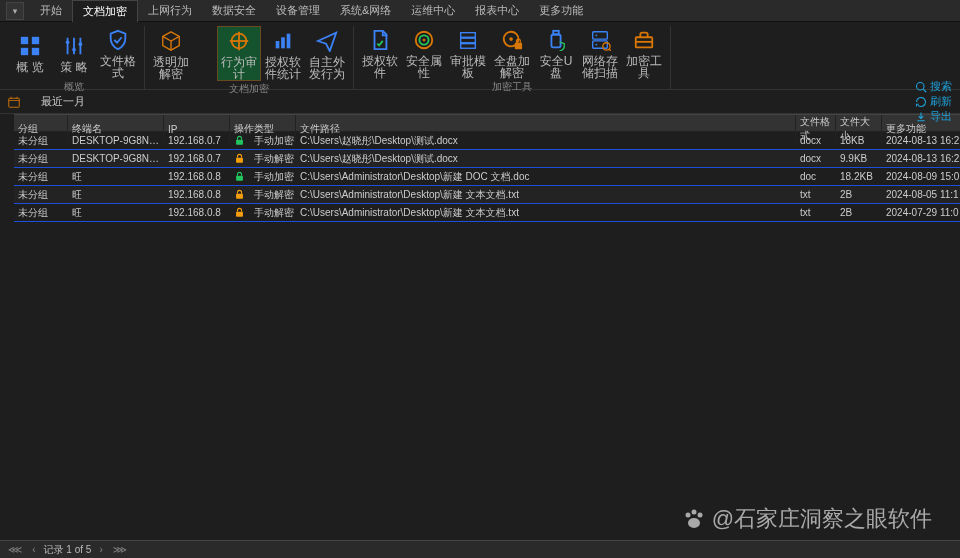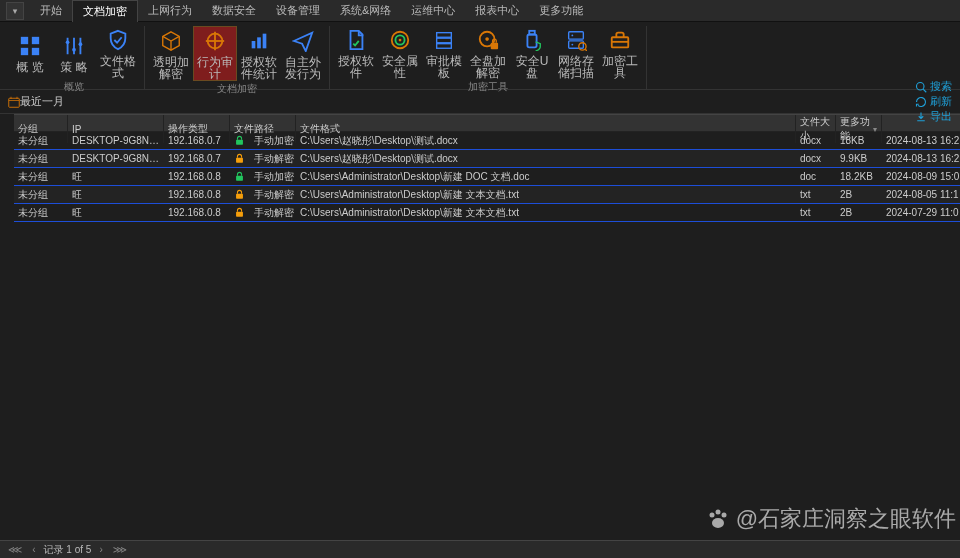"行为审计" .ribbon-btn.active { background: #7f1d1d -> #14532d; margin-left: none -> 24px }
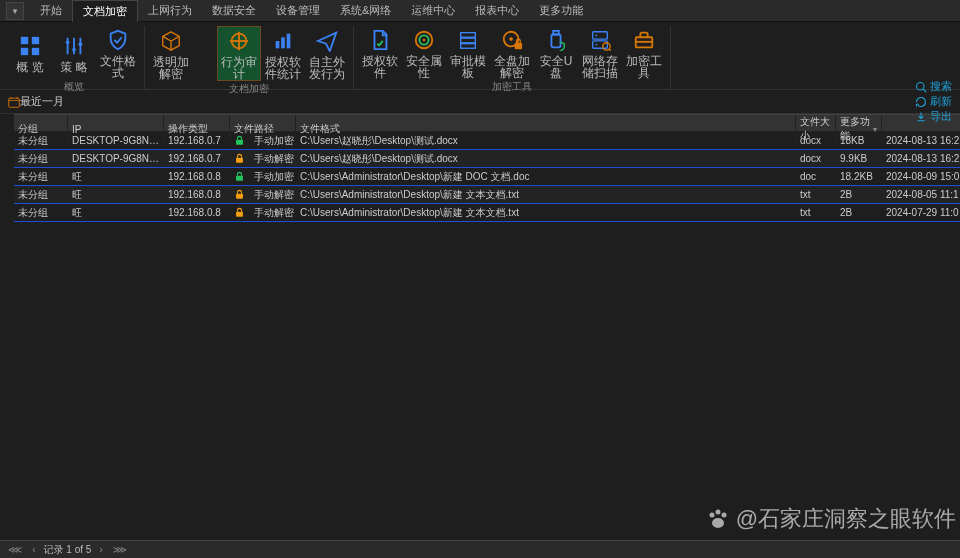"最近一月" .filterbar .left { gap: 0 -> 21px }
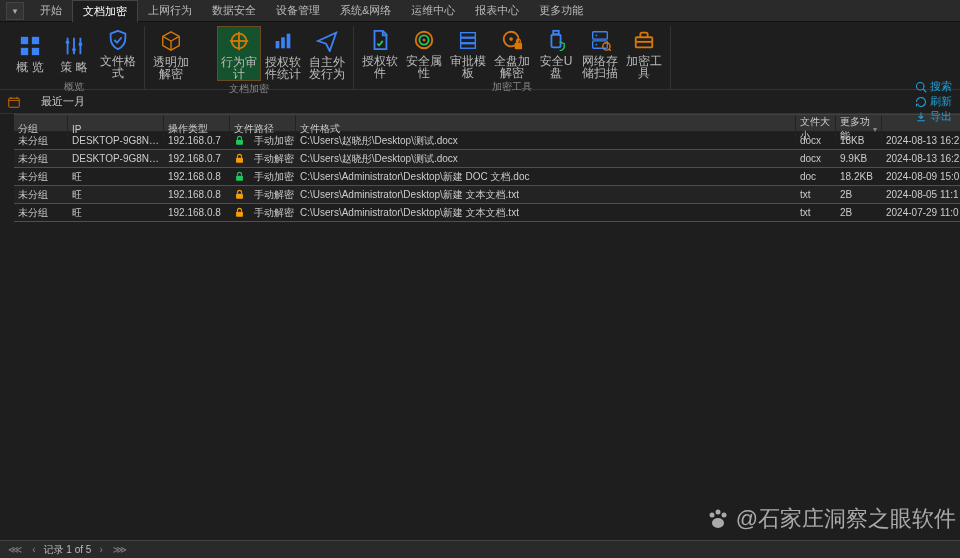"终端名" div { html: none -> <div>终端名</div> }
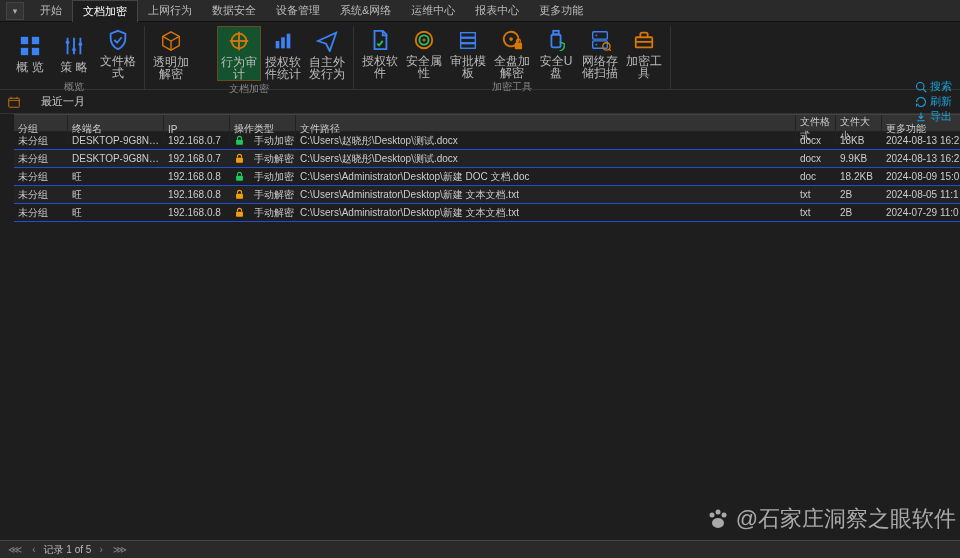"@石家庄洞察之眼软件" .watermark { right: 4px -> 28px }
